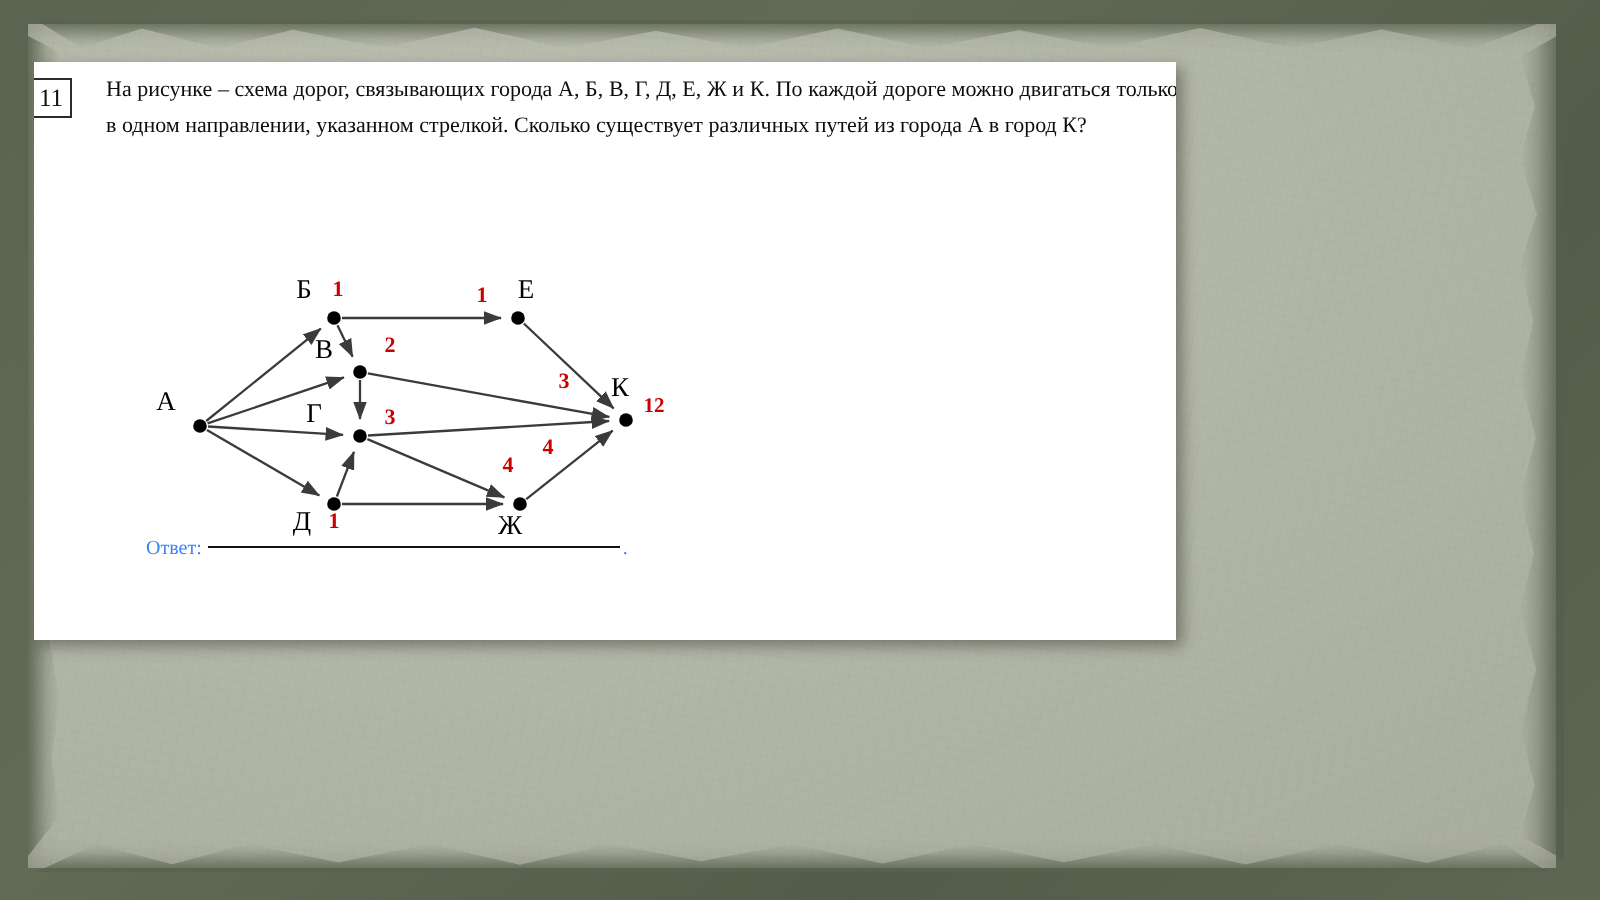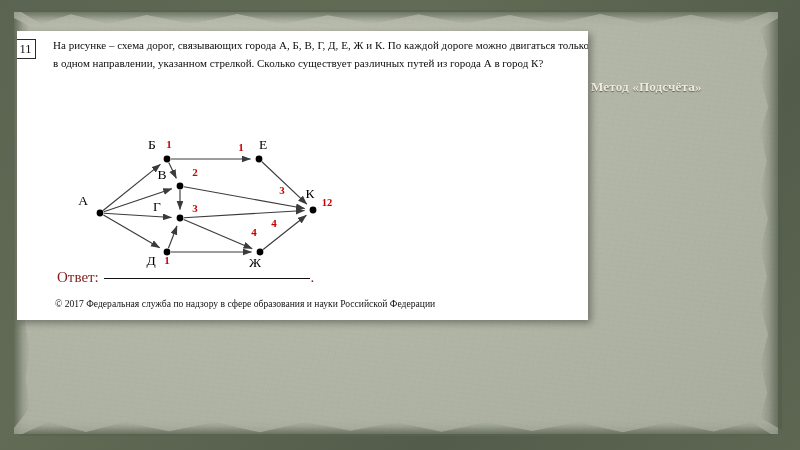"Метод «Подсчёта»" div.caption { html: <div>Метод «Подсчёта»</div> -> none }
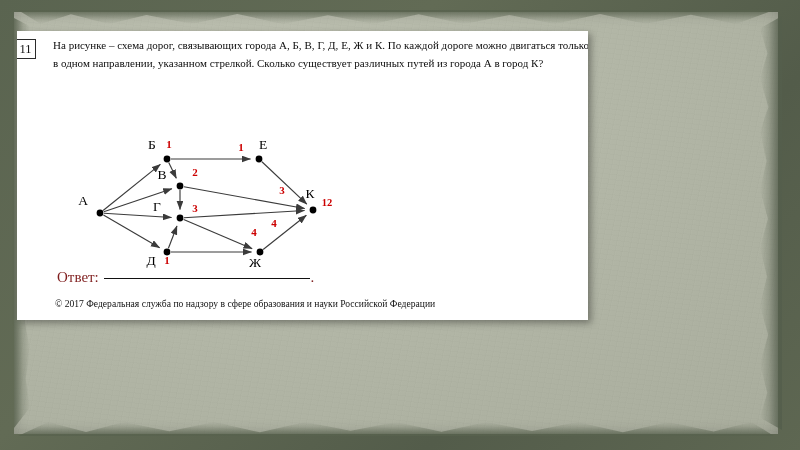"Ответ: ." .answer { color: #7f1d1d -> #3b82f6; font-size: 15px -> 10px; left: 40px -> 56px }
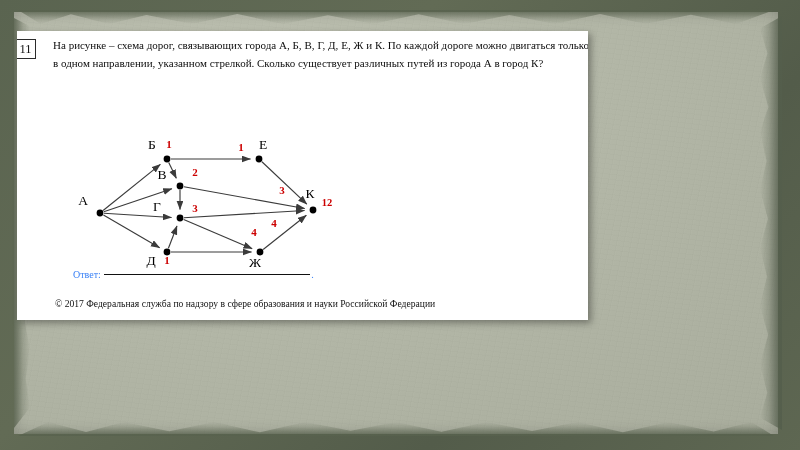"© 2017 Федеральная служба по" div.footer { html: <div>© 2017 Федеральная служба по надзору в сфере образования и науки Российской Федерации</div> -> none }
